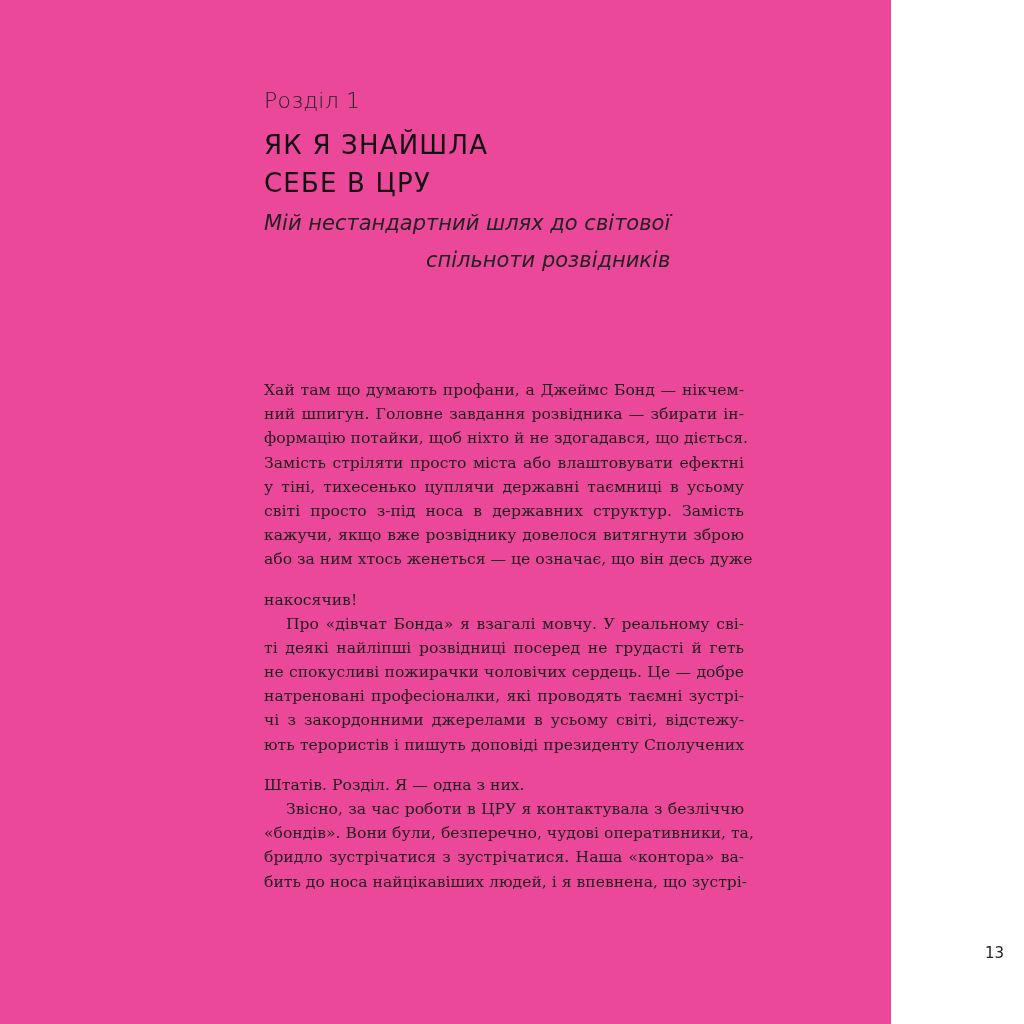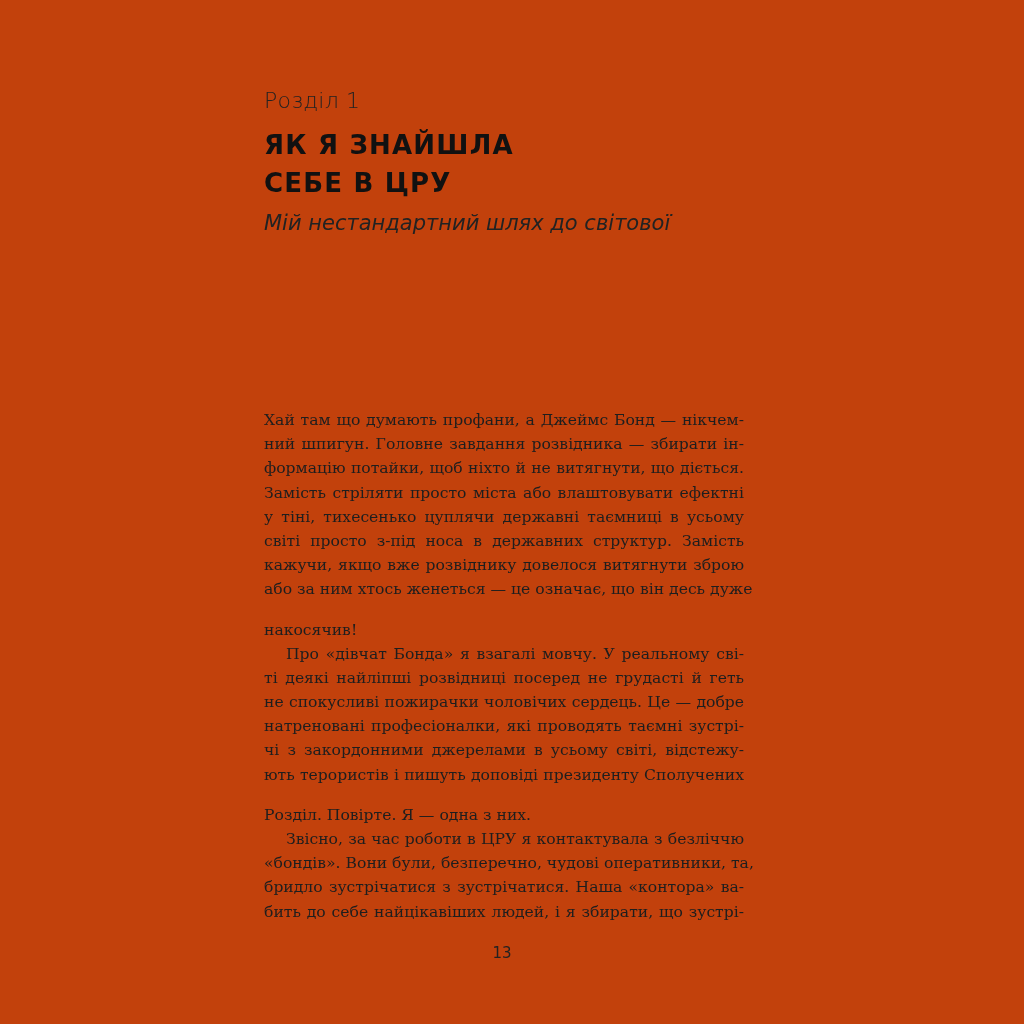"Розділ 1" .page { background: #c2410c -> #ec4899; padding-left: none -> 43px; width: 1024px -> 848px }
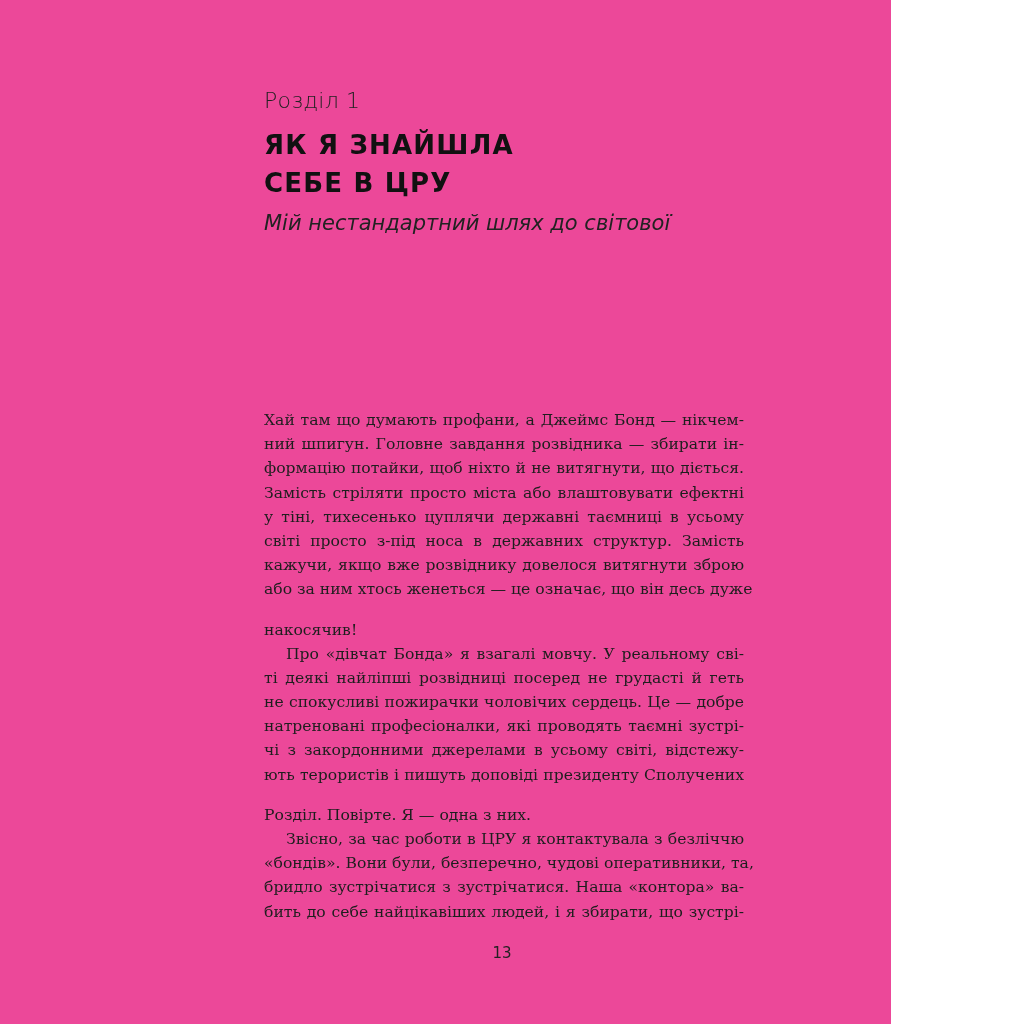"ЯК Я ЗНАЙШЛА" .chapter-title { font-weight: bold -> normal }
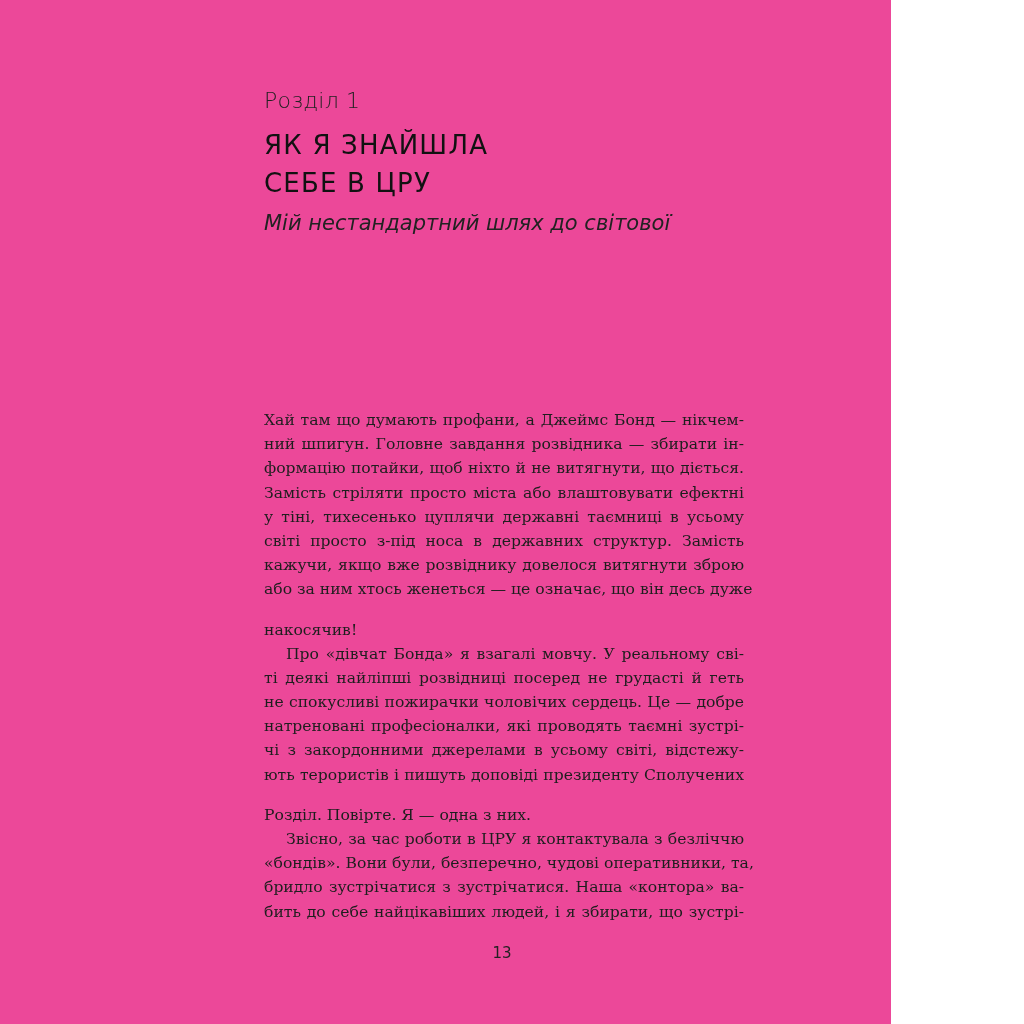"спільноти розвідників" div { html: none -> <div>спільноти розвідників</div> }
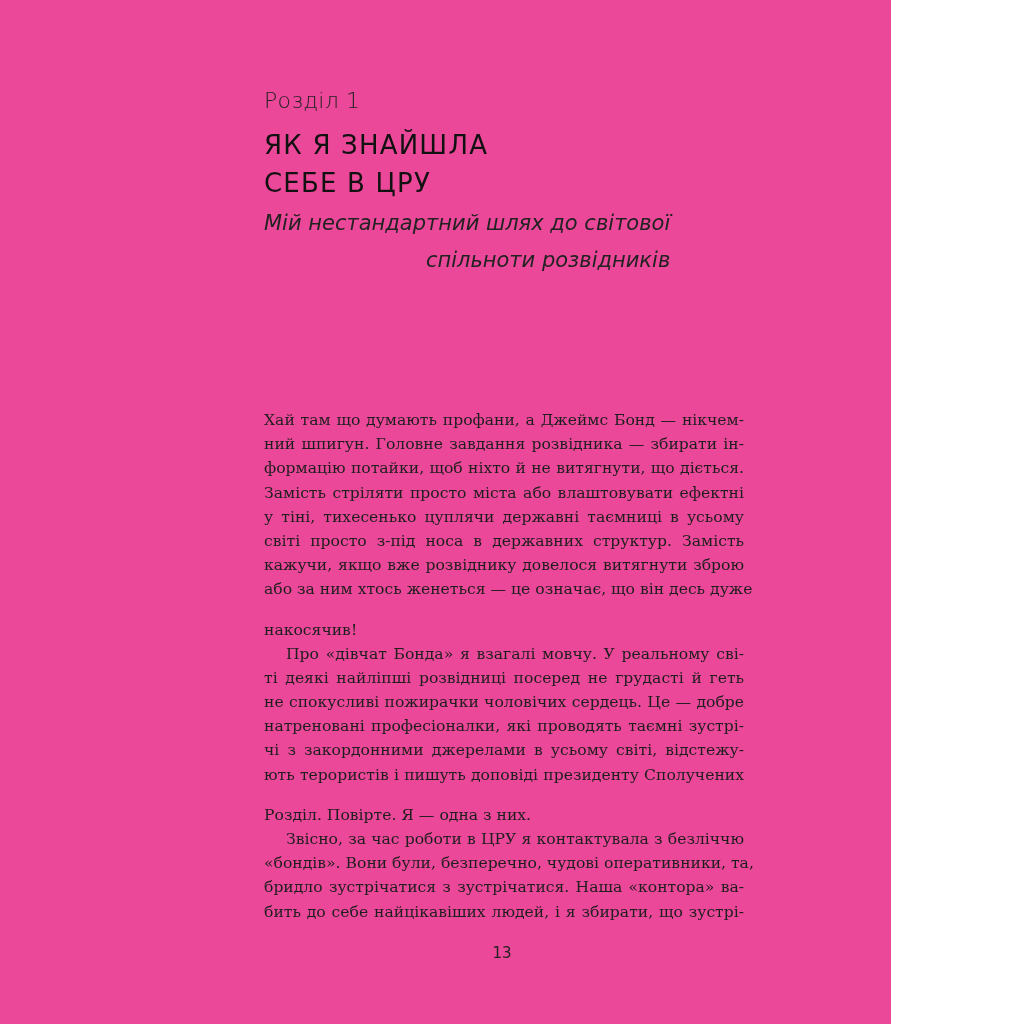"Хай там що думають профани," .body-text { top: 408px -> 378px }
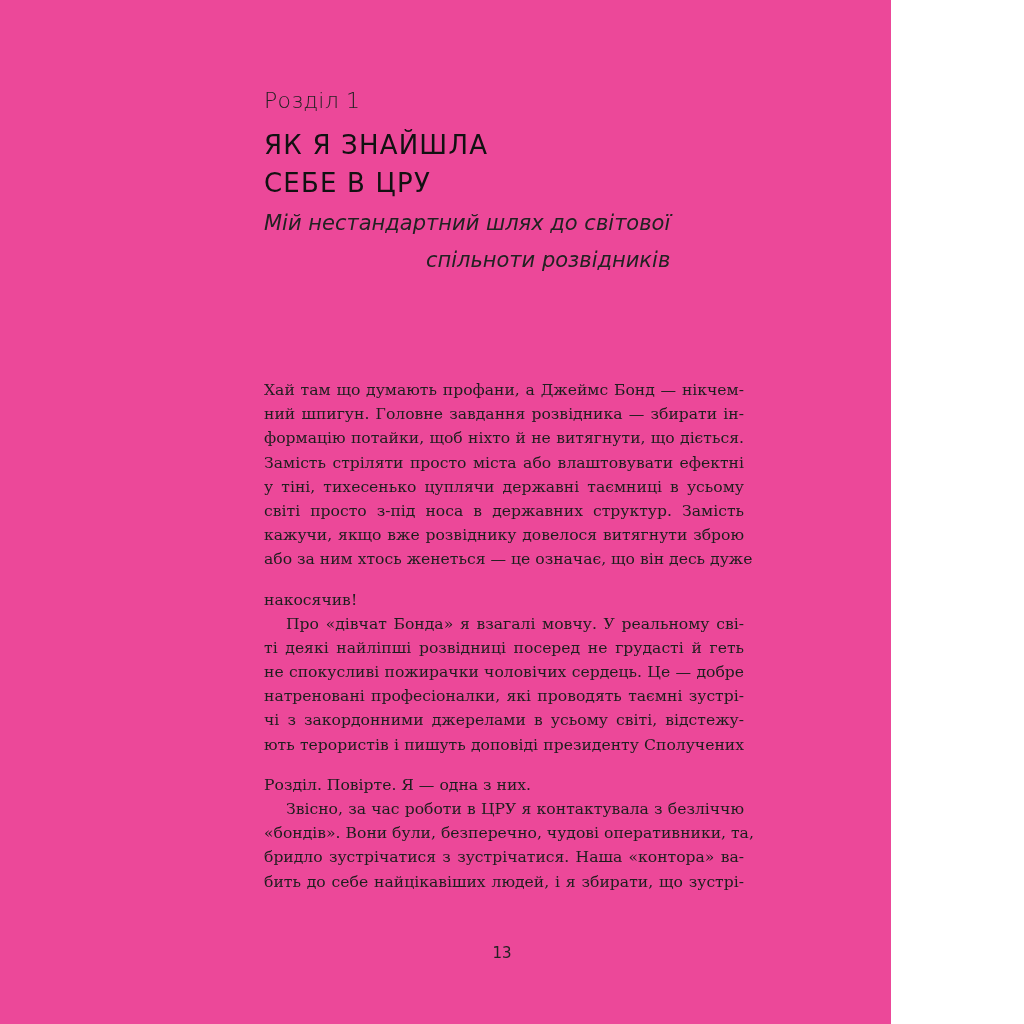"формацію потайки, щоб ніхто й" div.line { text: витягнути -> здогадався }
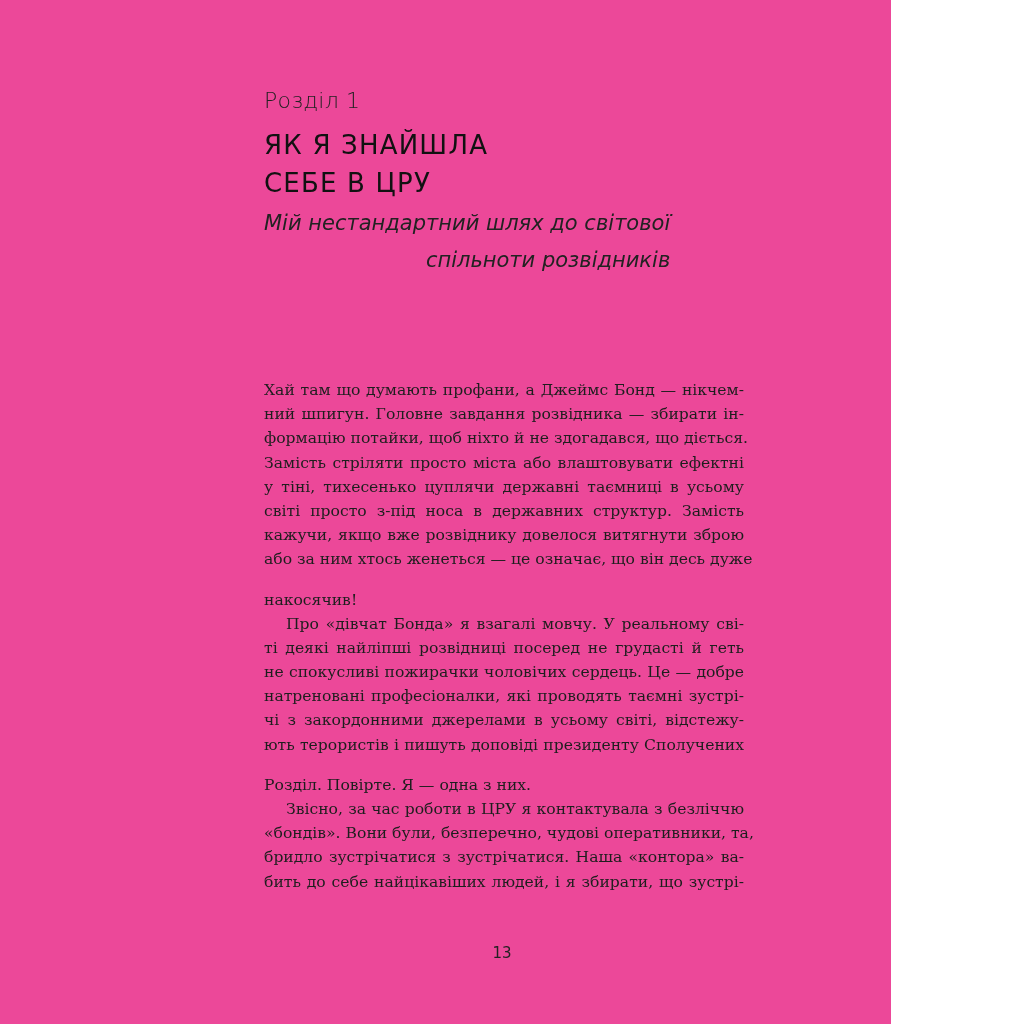"Розділ. Повірте. Я — одна" div.line { text: Розділ. Повірте -> Штатів. Розділ }
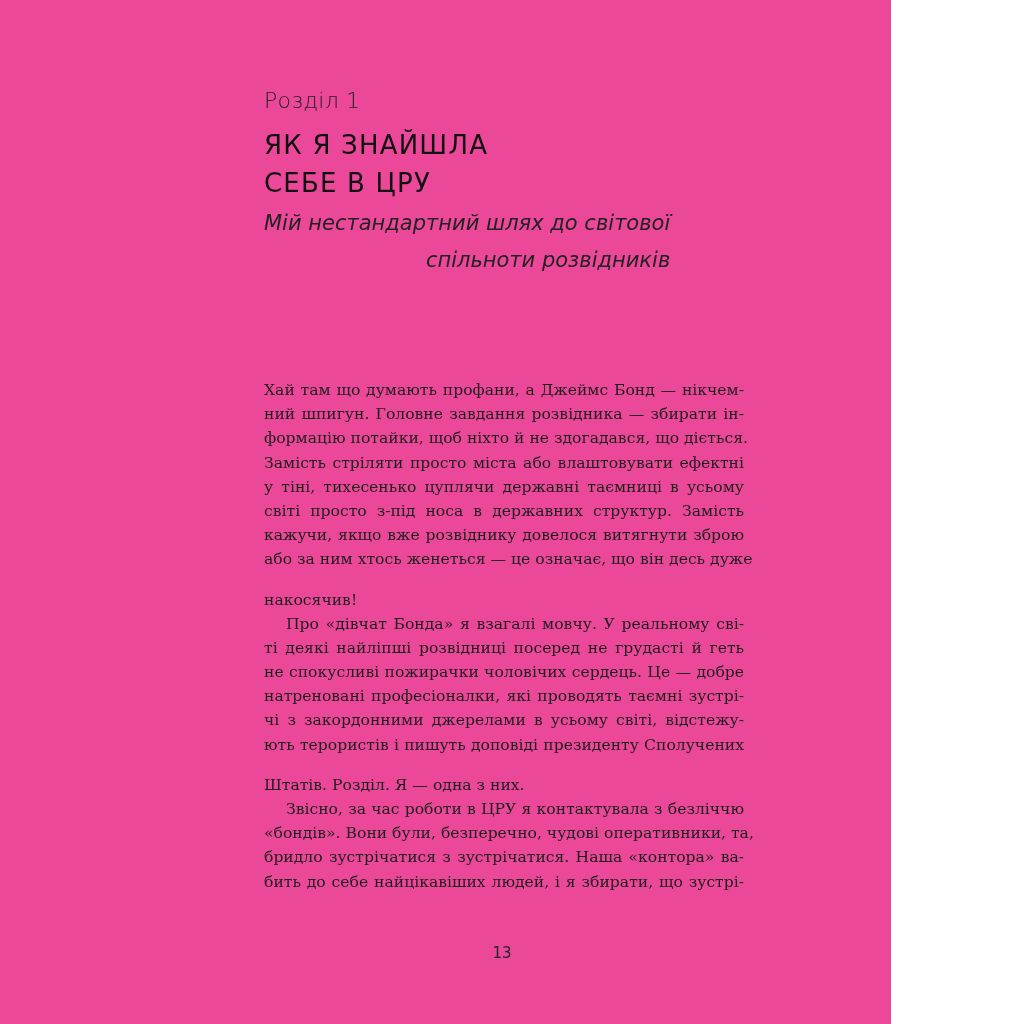"бить до себе найцікавіших людей," div.line { text: себе найцікавіших людей, і я збирати -> носа найцікавіших людей, і я впевнена }
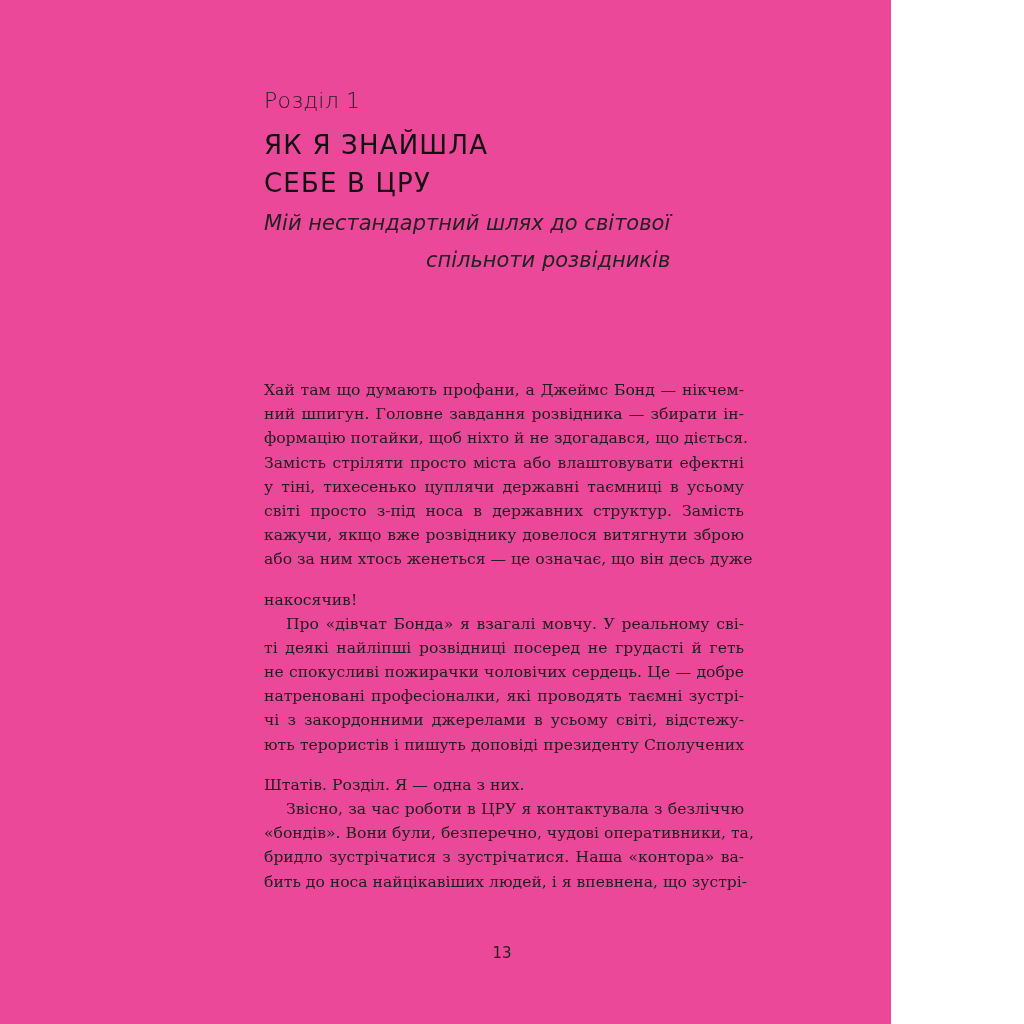"13" .page-number { text-align: center -> right }
